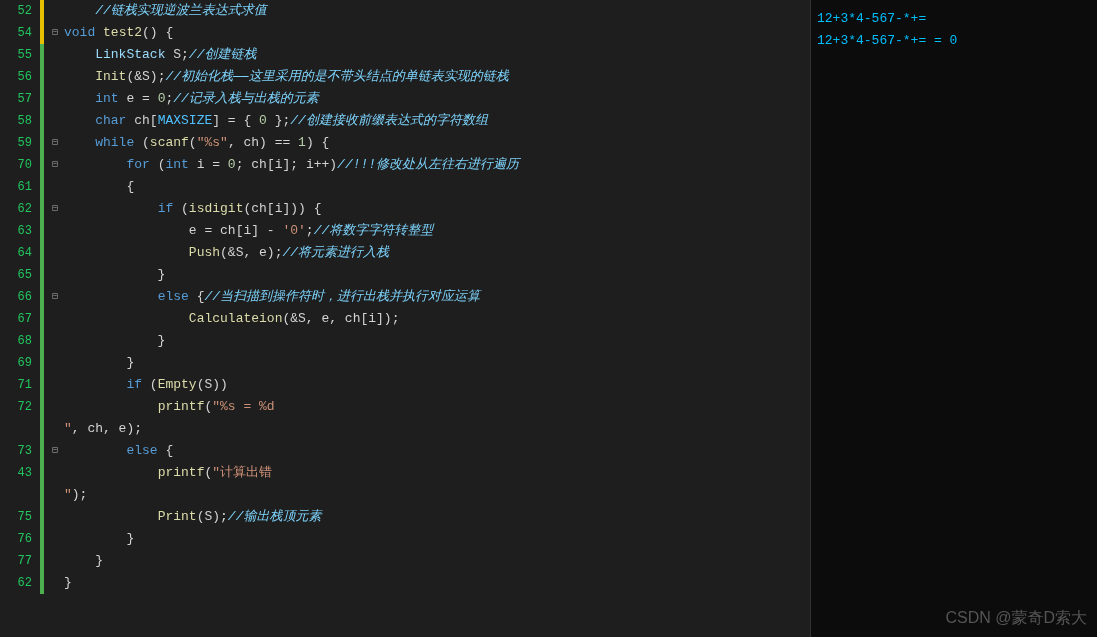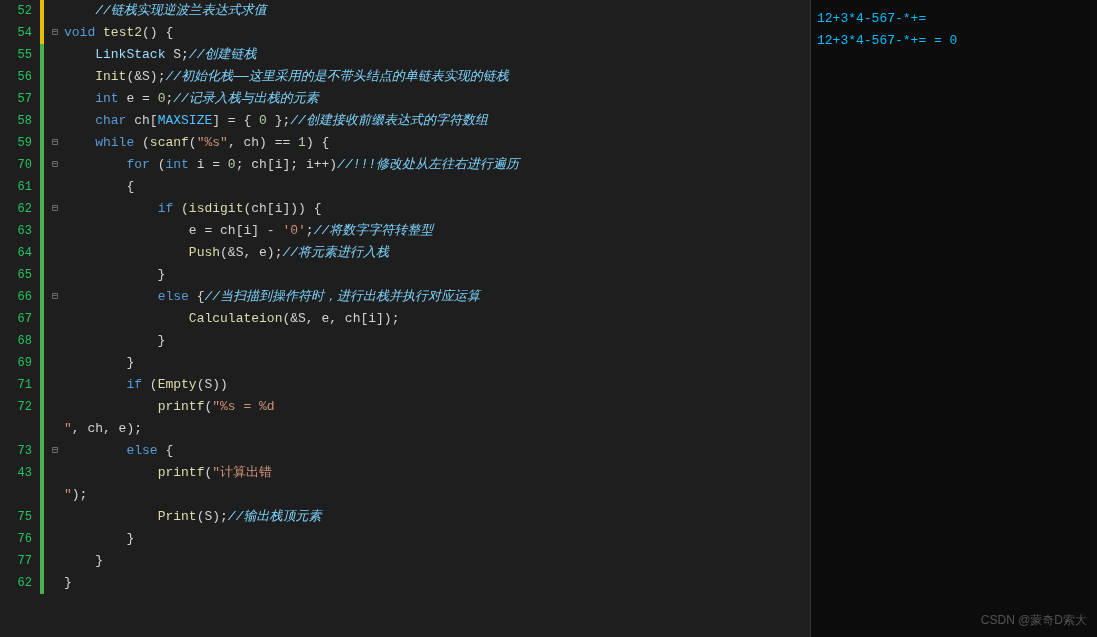"CSDN @蒙奇D索大" .watermark { font-size: 12px -> 16px }
